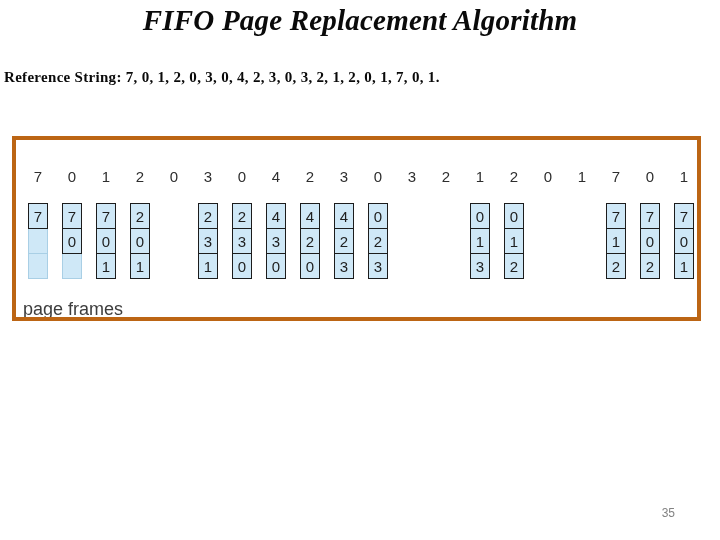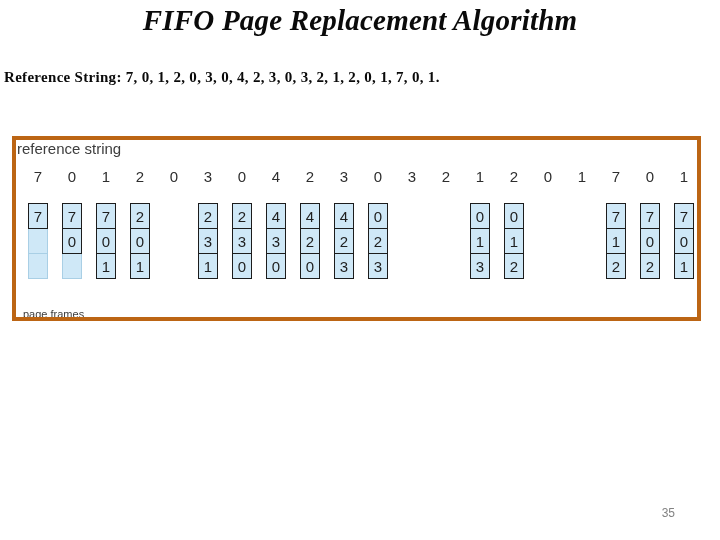"reference string" div.diagram-top-label { html: <div>reference string</div> -> none }
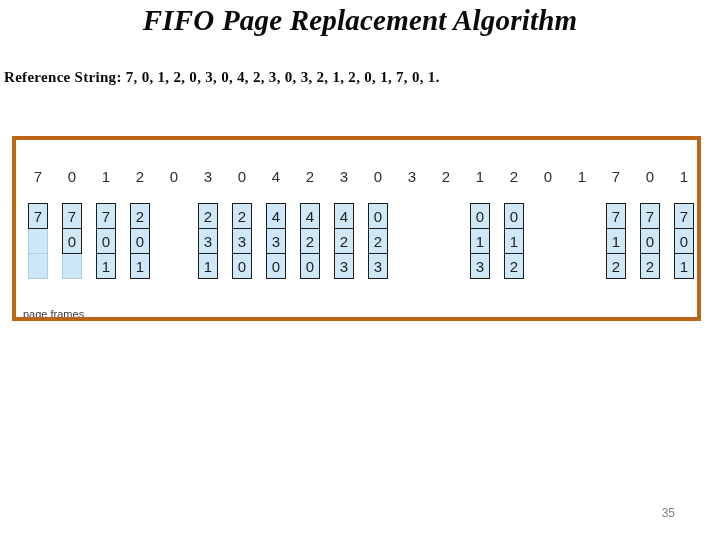"page frames" .diagram-bottom-label { font-size: 11px -> 18px }
